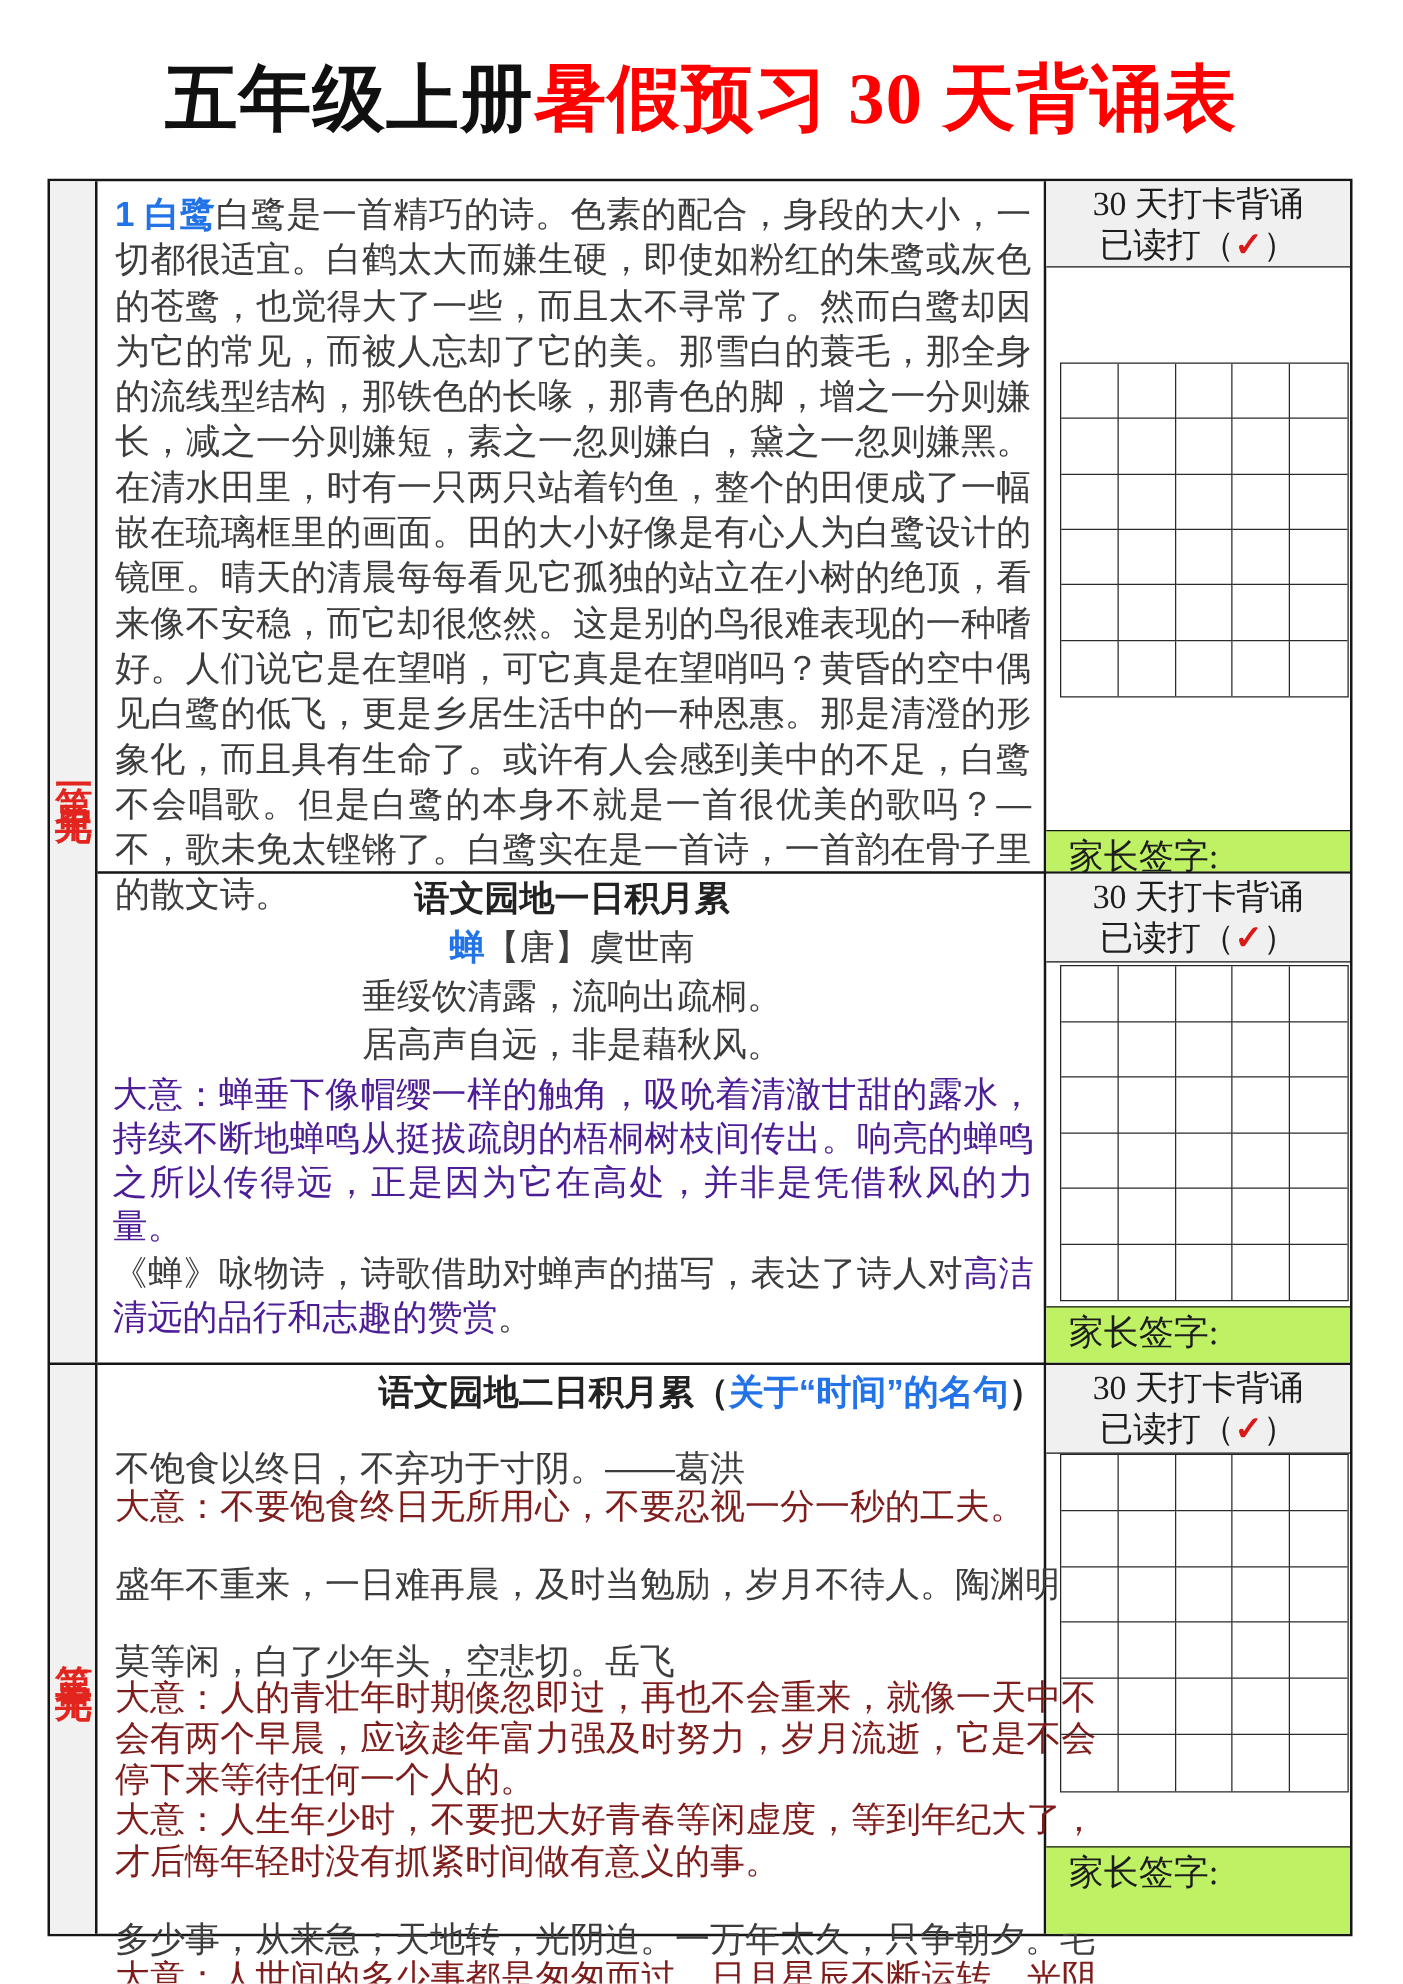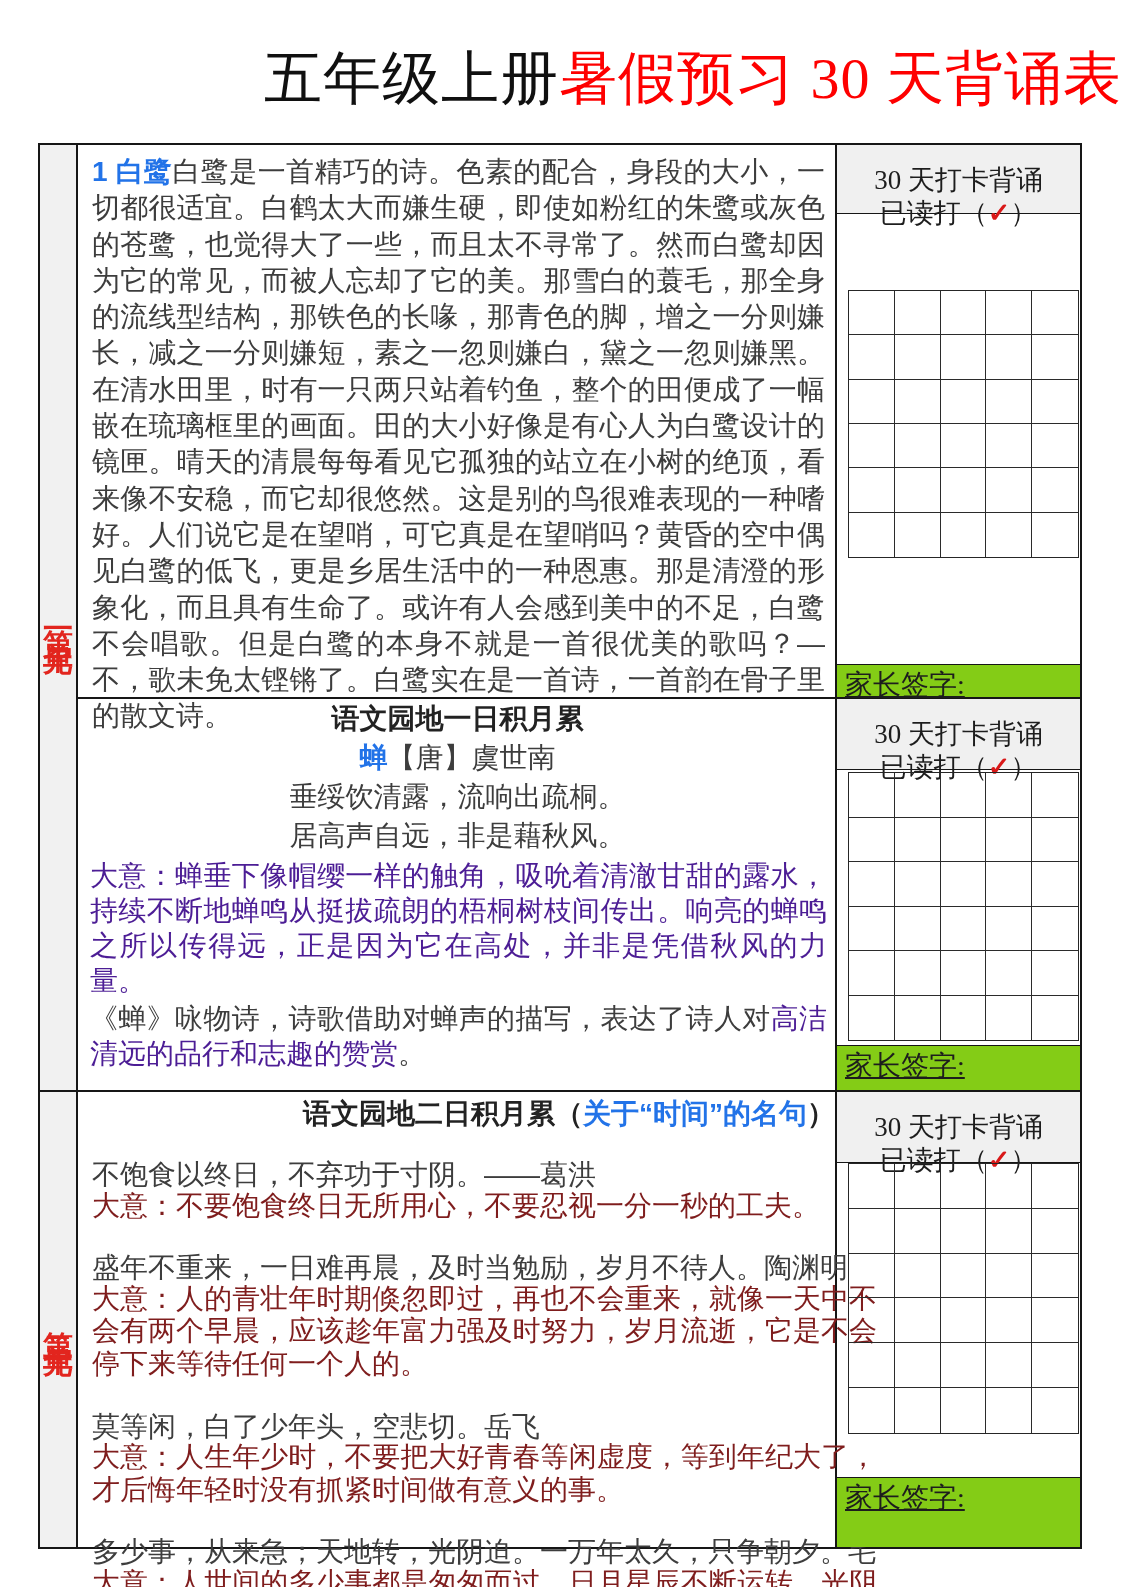"五年级上册暑假预习 30 天背诵表" .page-title { font-weight: normal -> bold; text-align: right -> center }
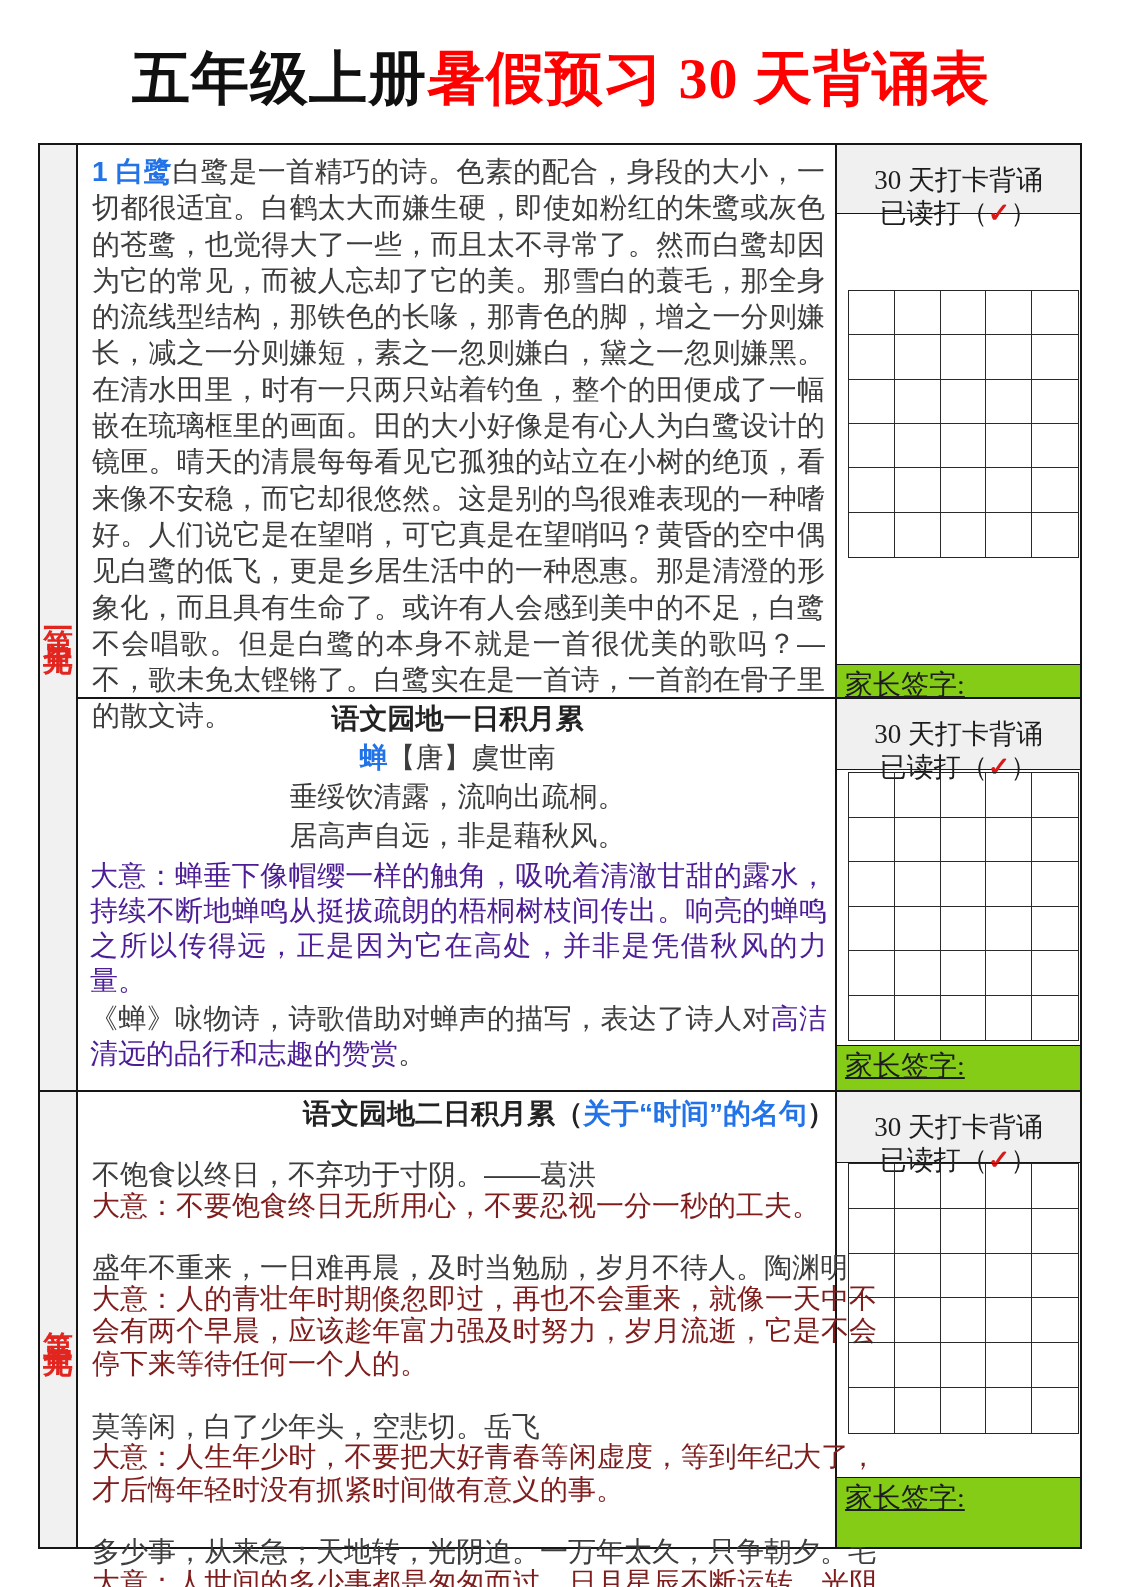"30 天打卡背诵" .rc-head { padding-top: 19px -> 2px }
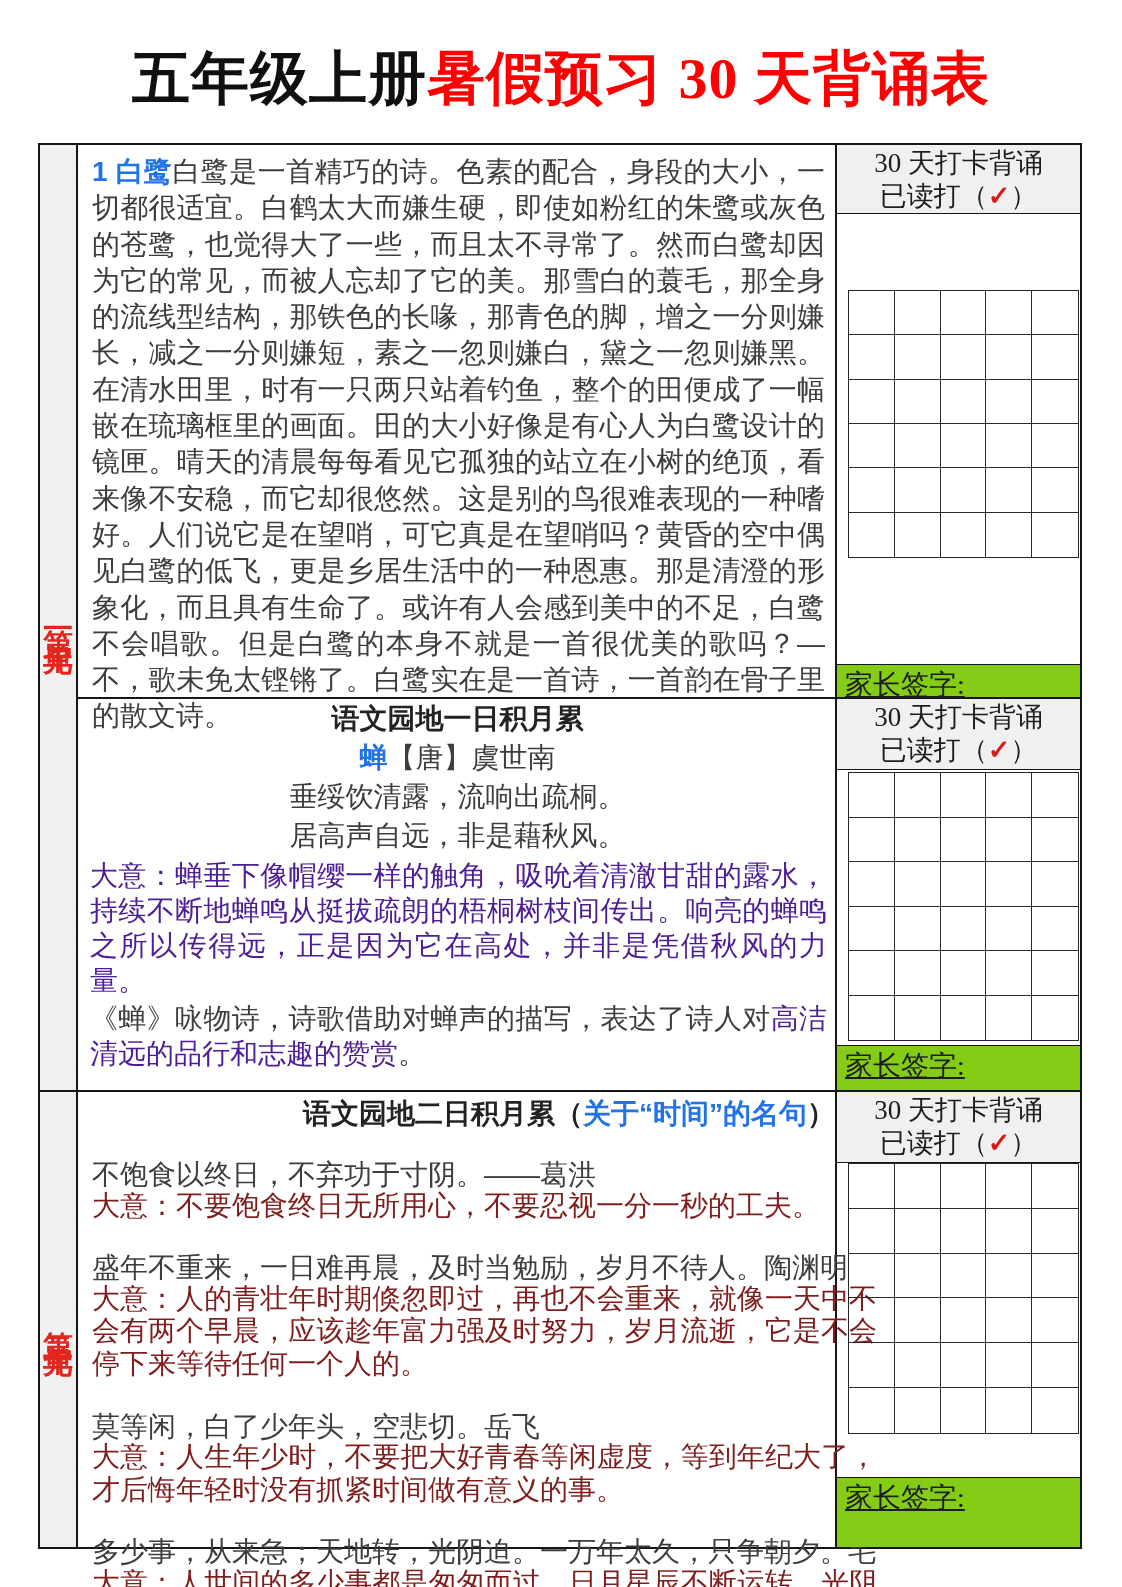"家长签字:" .rc-sig { background: #84cc16 -> #bef264; padding: 1px 0 0 8px -> 1px 0 0 18px; text-decoration: underline -> none }
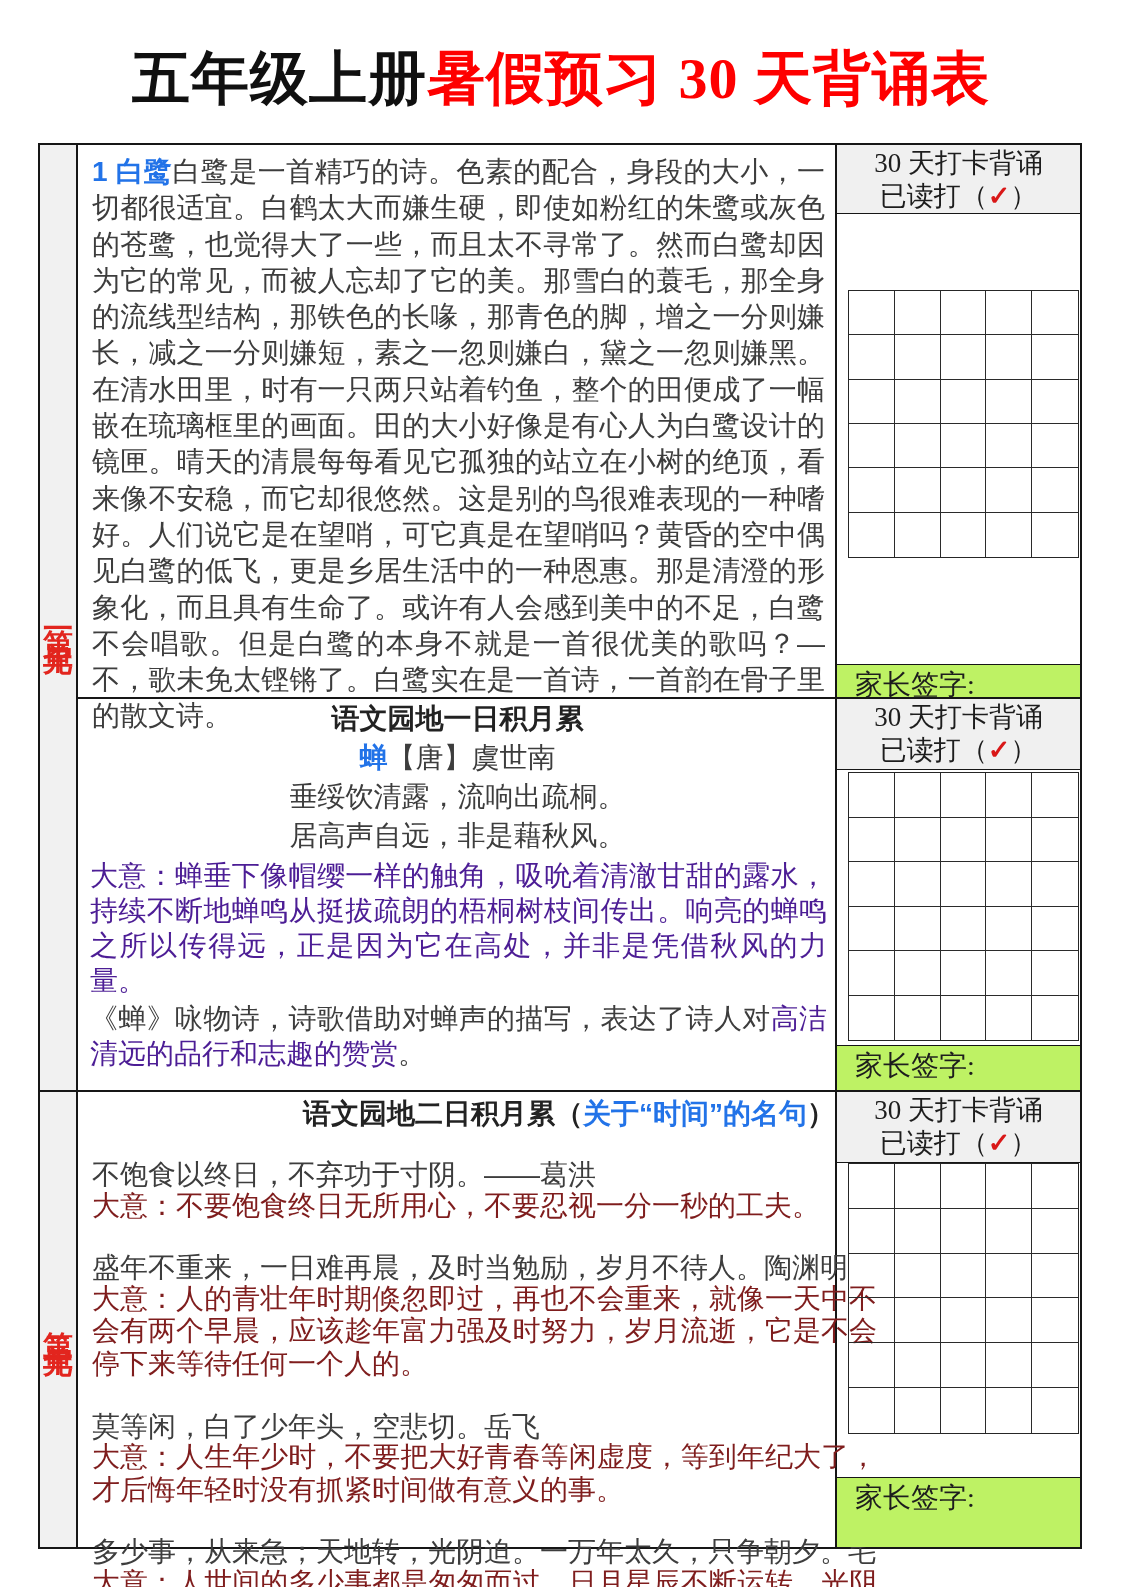"大意：人的青壮年时期倏忽即过，再也不会重来，就像一天中不会有两个早晨，应该趁年富" p.ln { order: before "莫等闲，白了少年头，空悲切。岳飞" -> after "莫等闲，白了少年头，空悲切。岳飞" }
